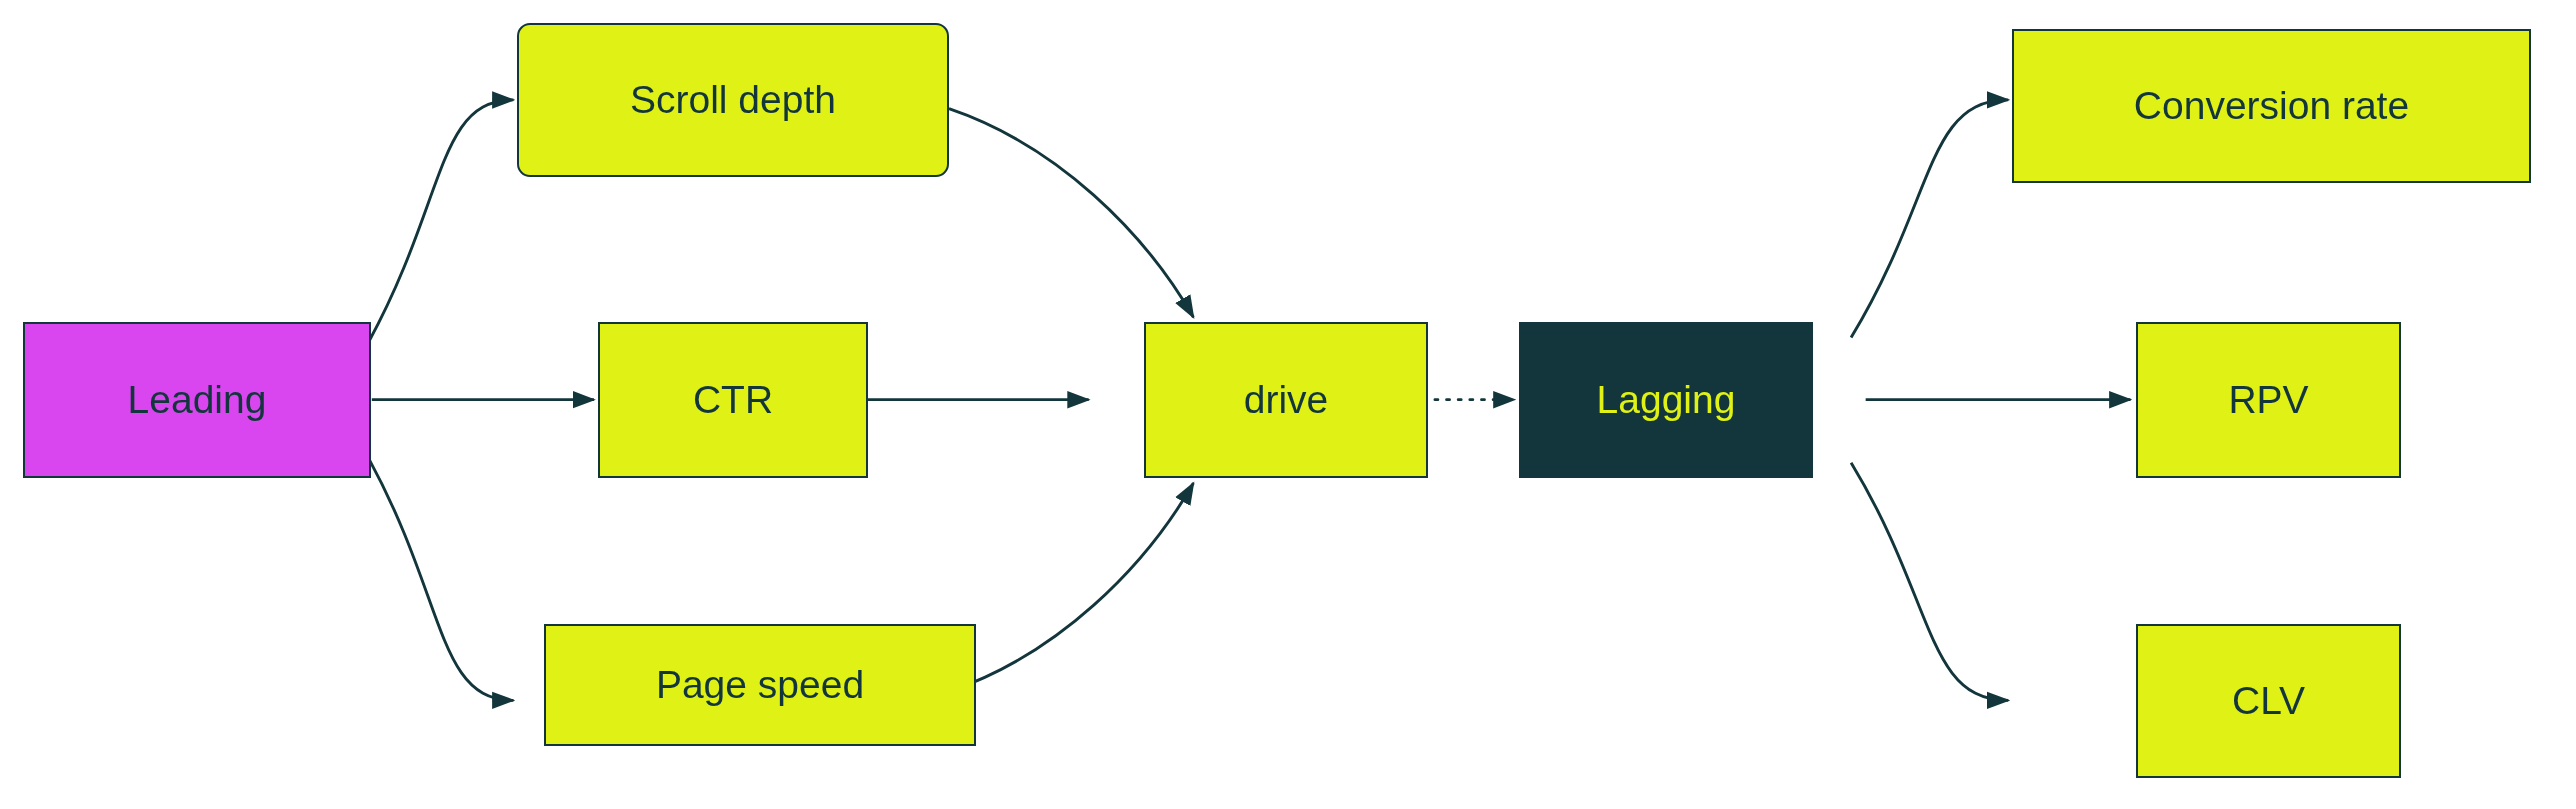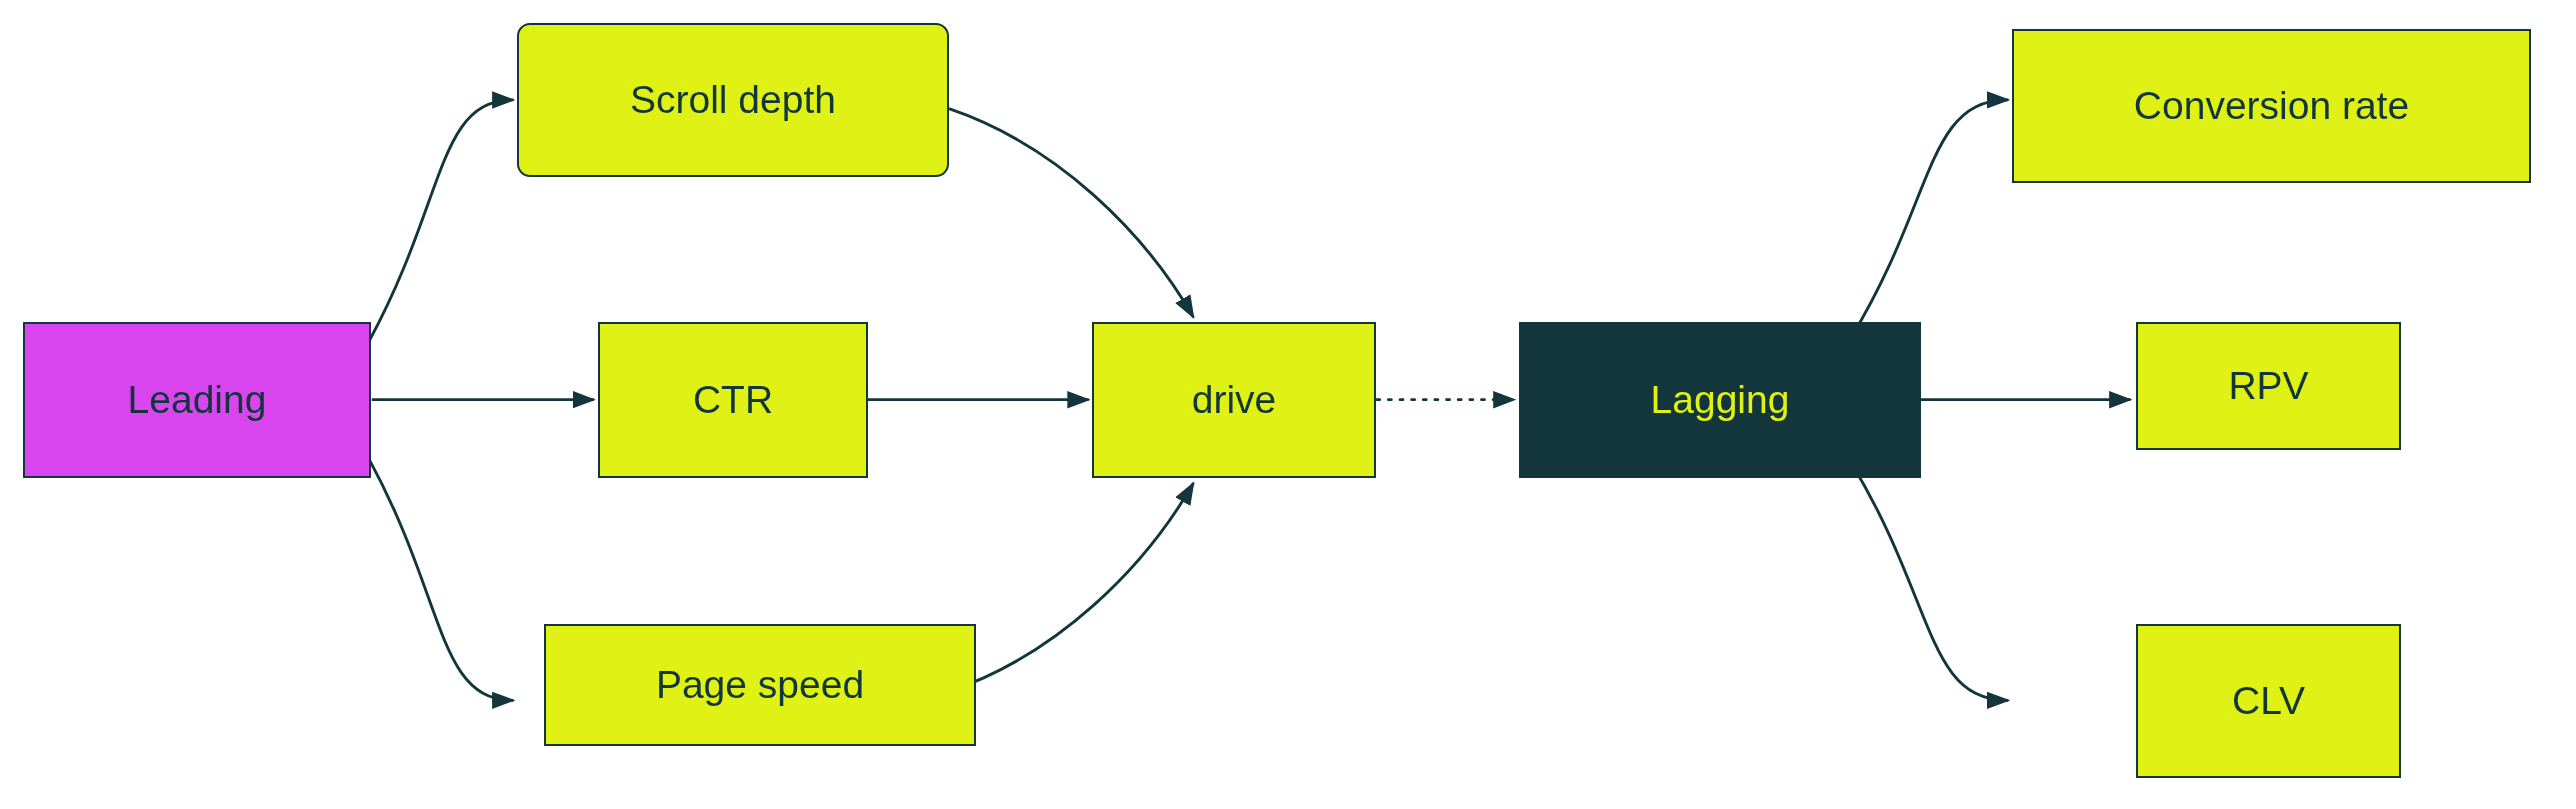"drive" .n-drive { left: 1092px -> 1144px }
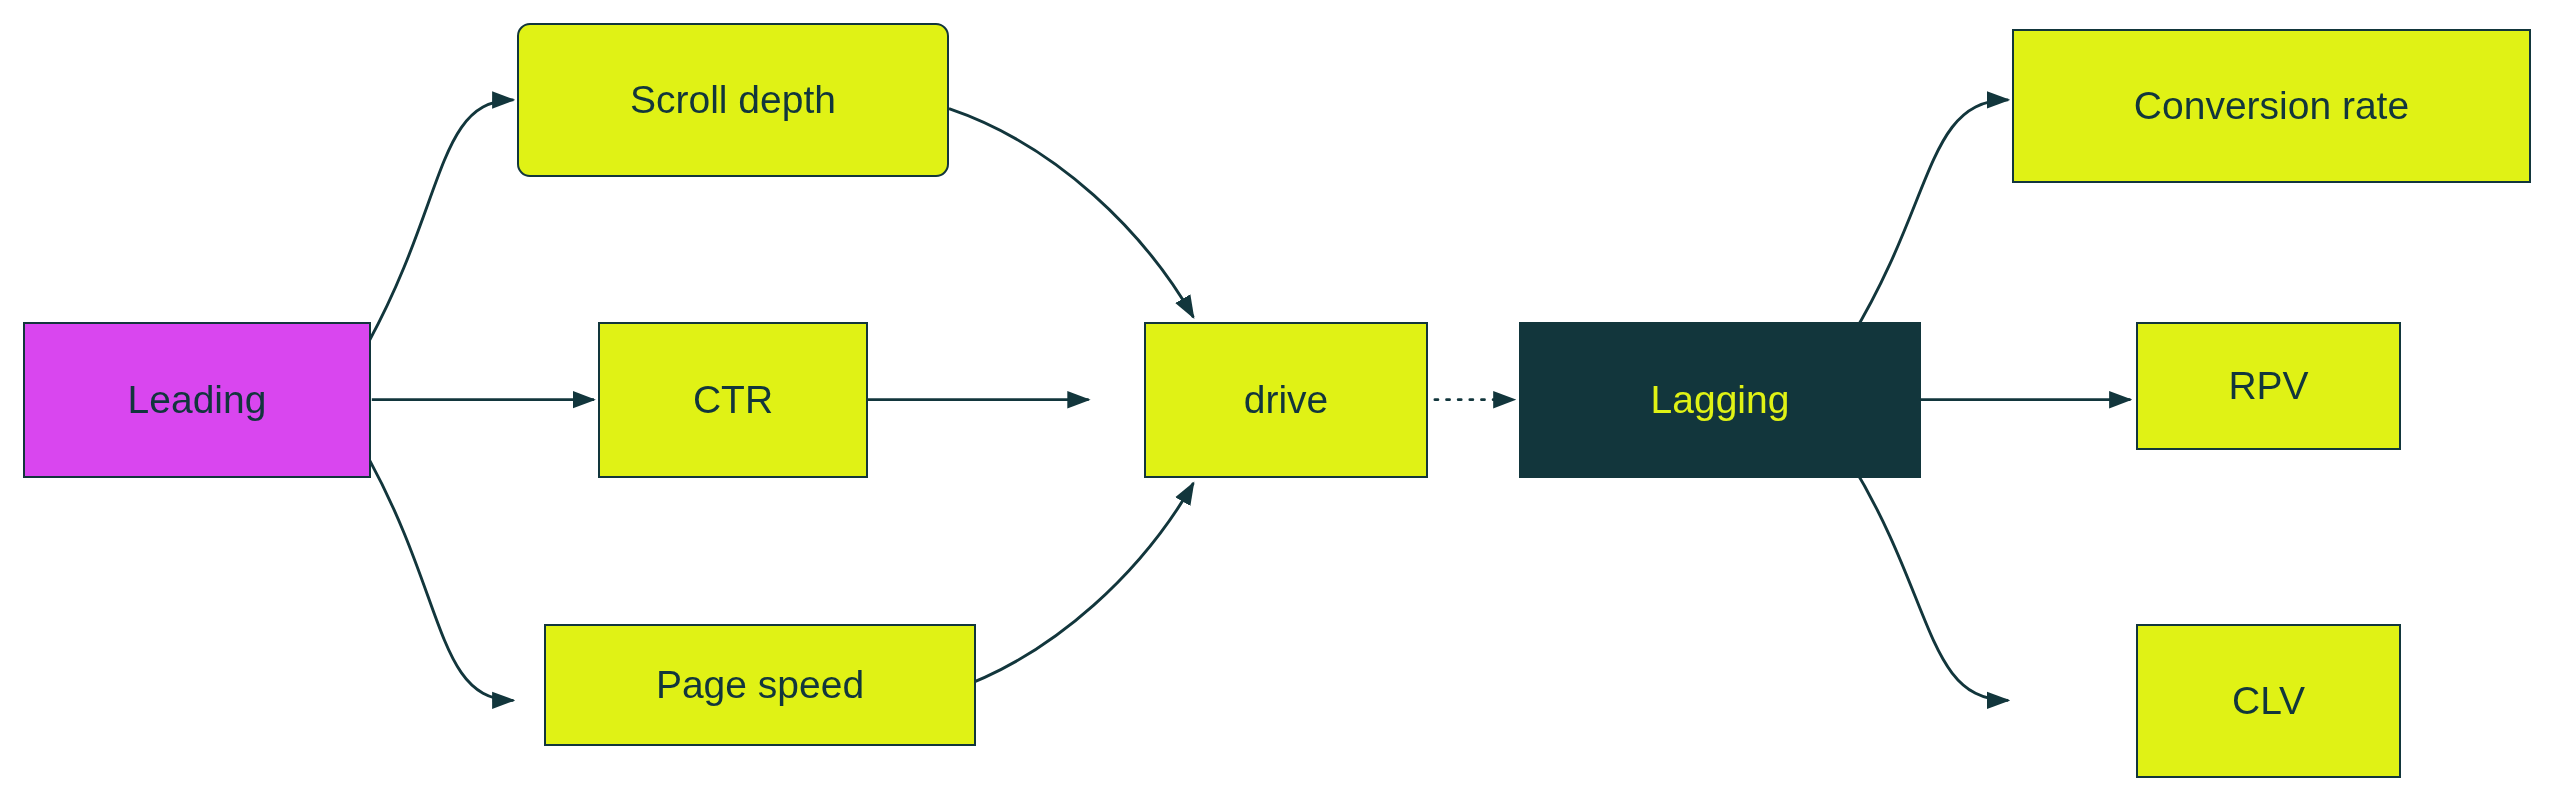"Lagging" .n-lagging { width: 402px -> 294px }
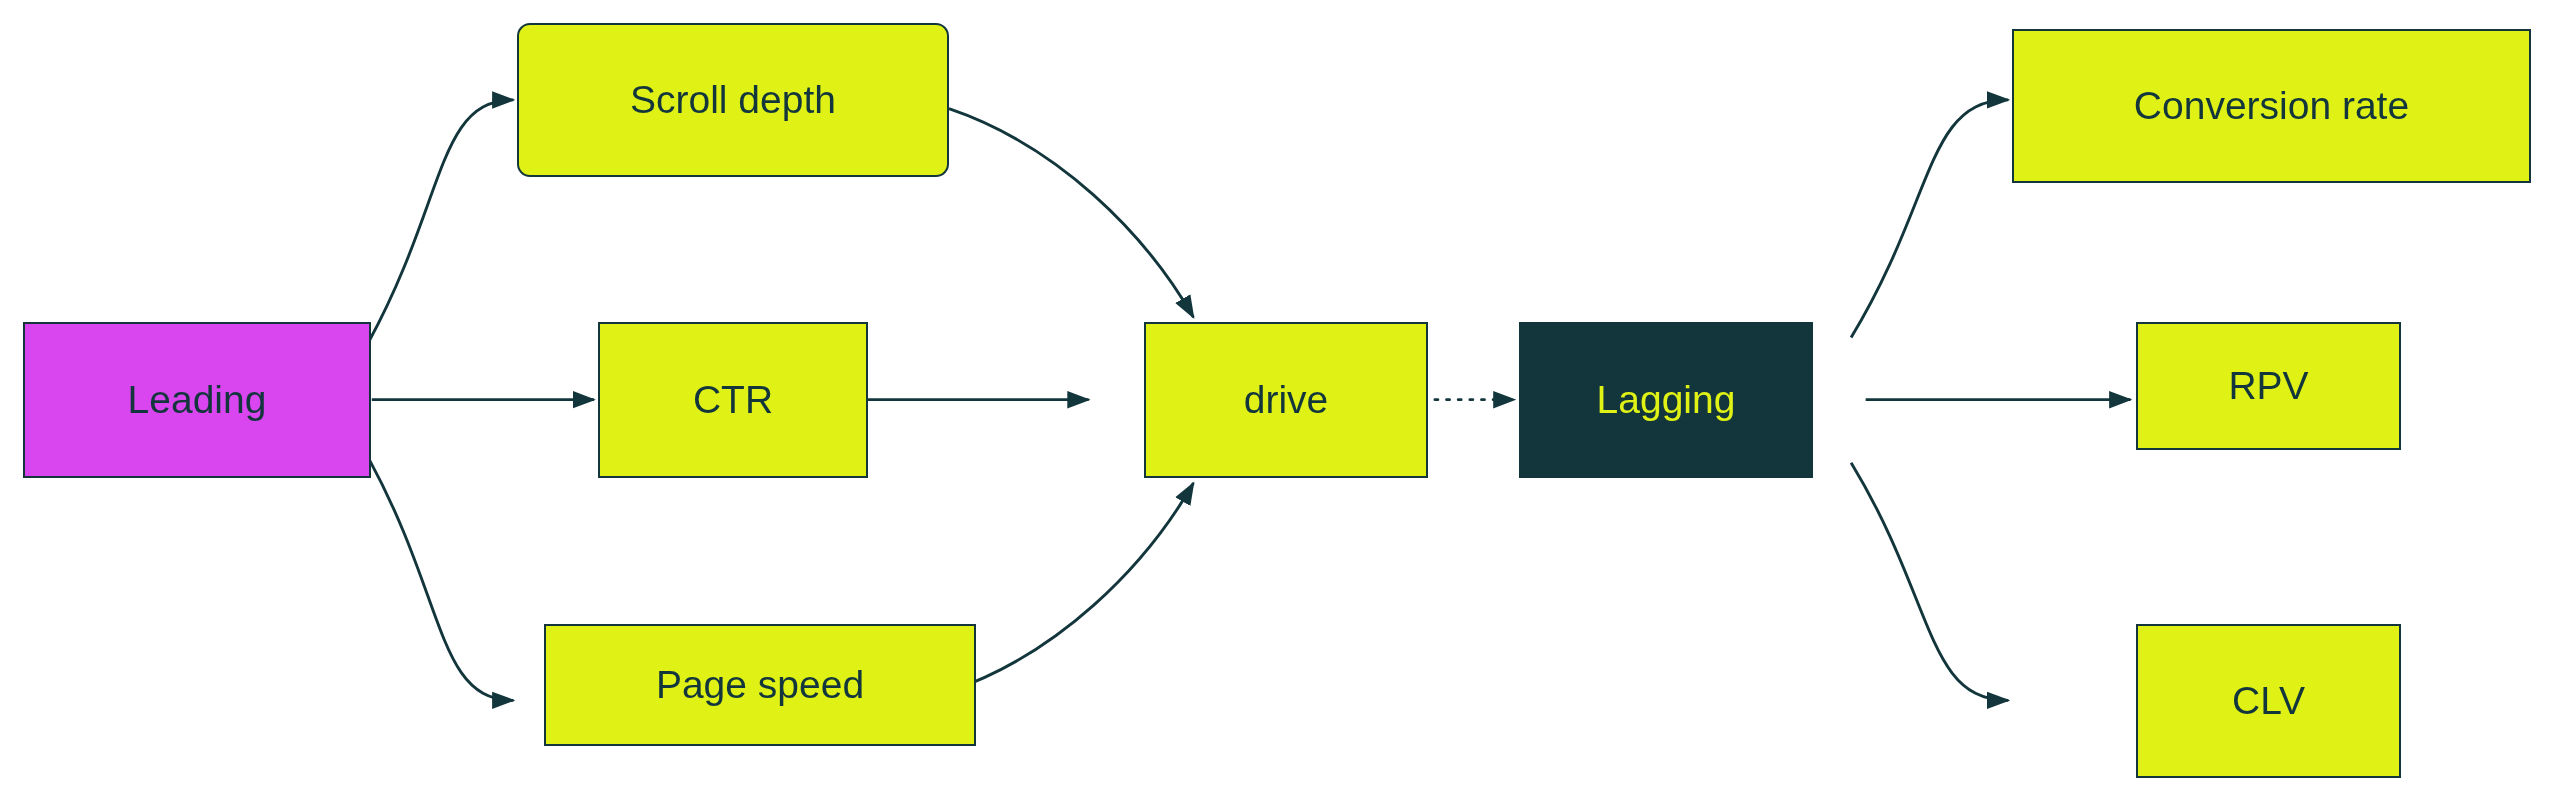"RPV" .n-rpv { height: 128px -> 156px }
